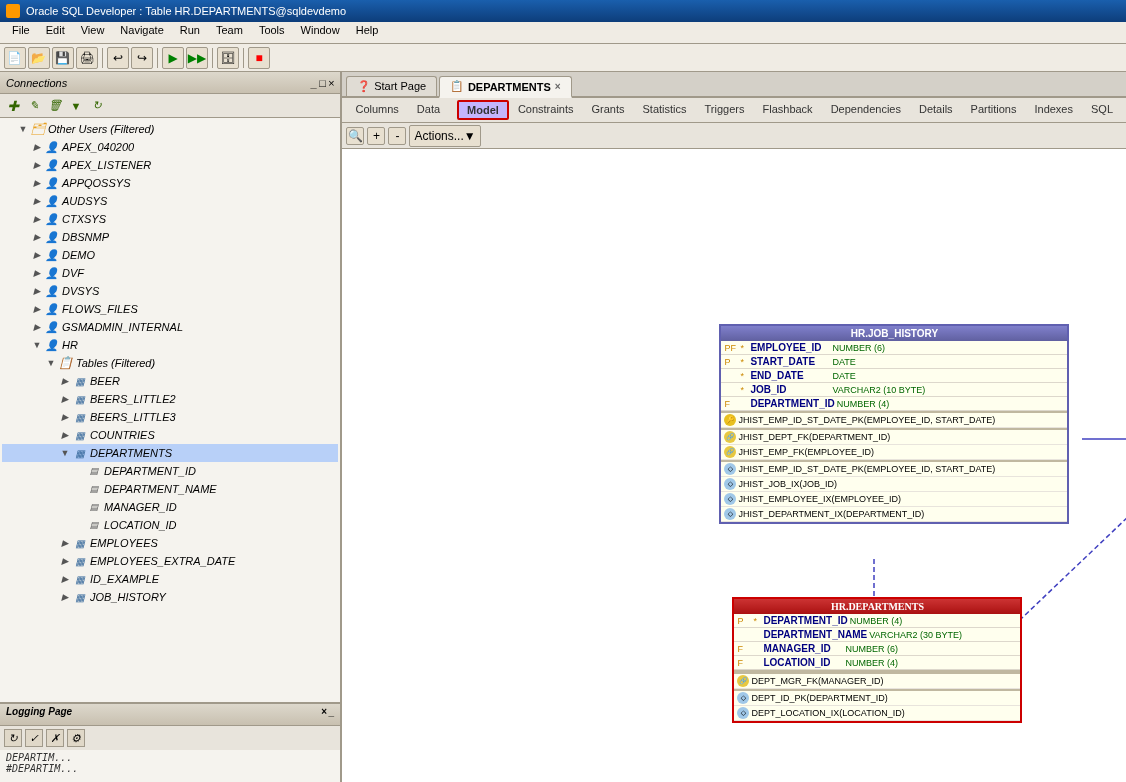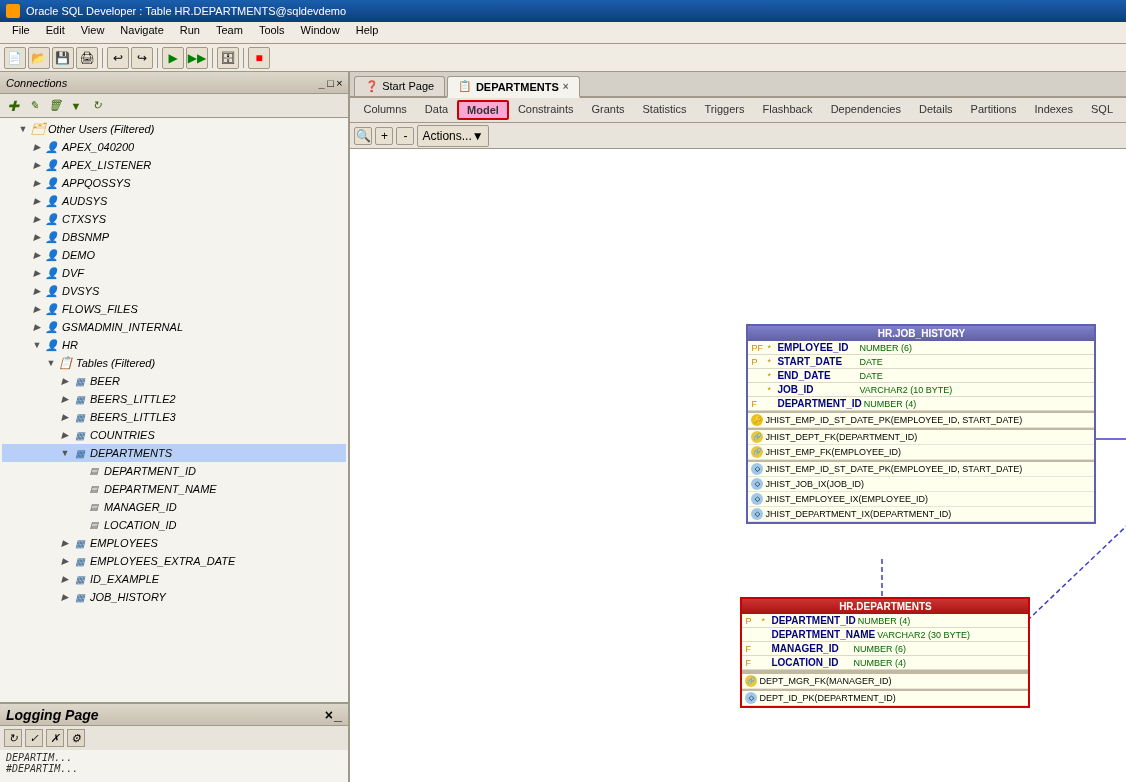"Model" .subtab.active { background: #f9a8d4 -> #c4b5fd; margin-left: none -> 8px }
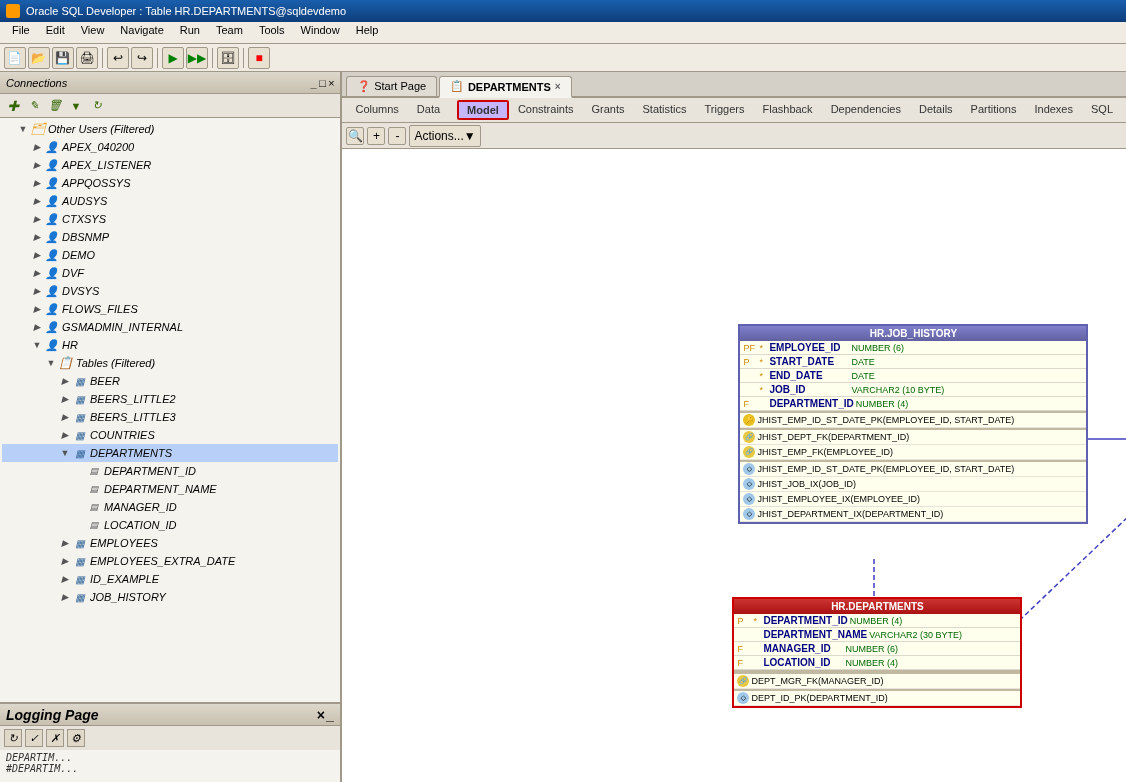"HR.JOB_HISTORY" div.er-table { left: 396px -> 377px }
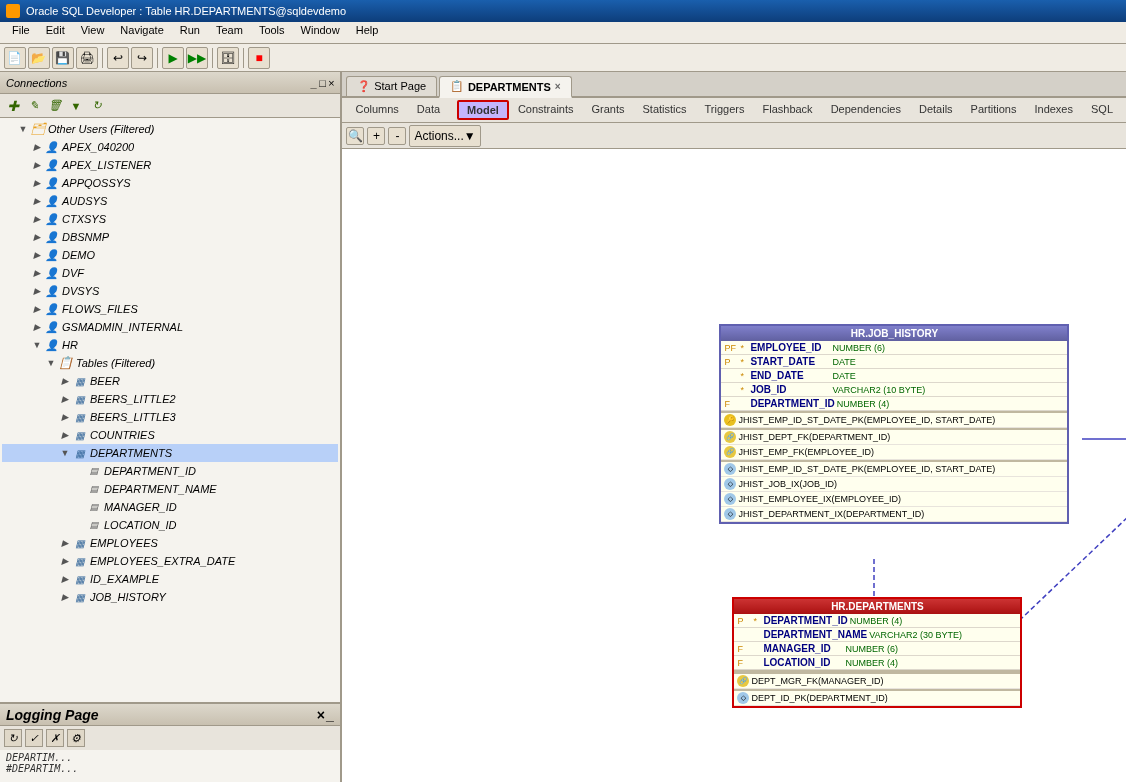"HR.DEPARTMENTS" div.er-table-header { font-family: none -> Liberation Serif, serif }
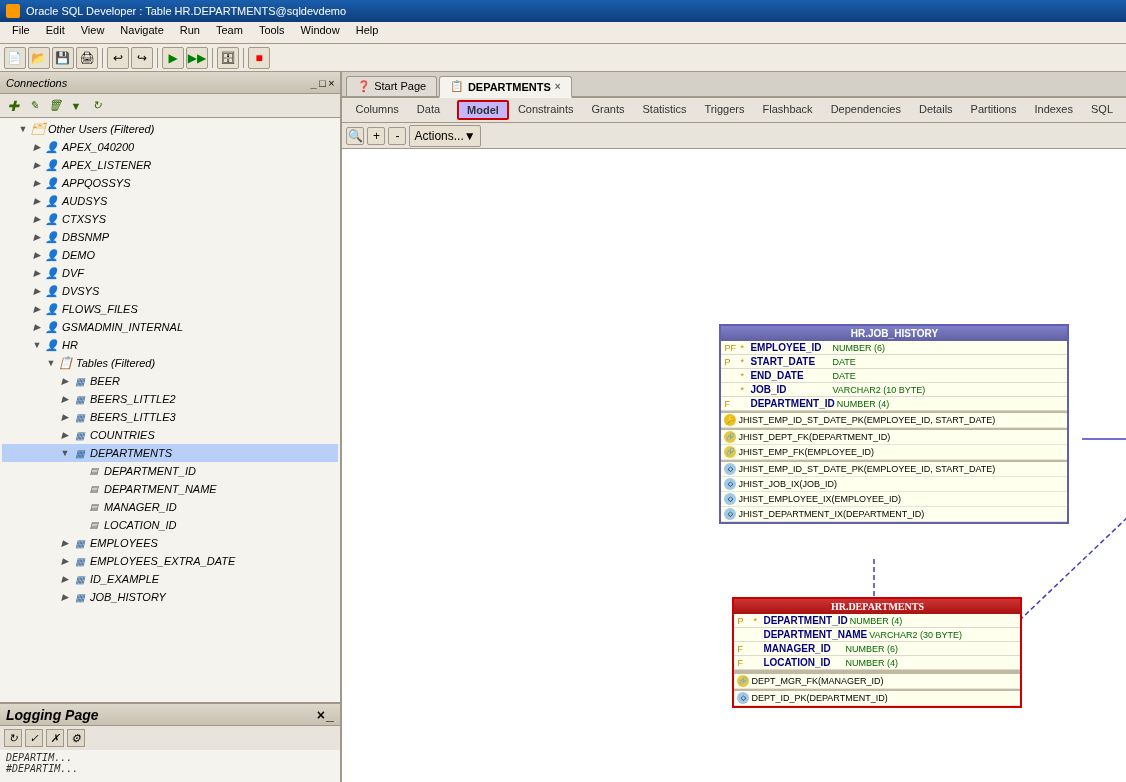"Logging Page" #log-header { align-items: center -> none; font-size: 14px -> 10px }
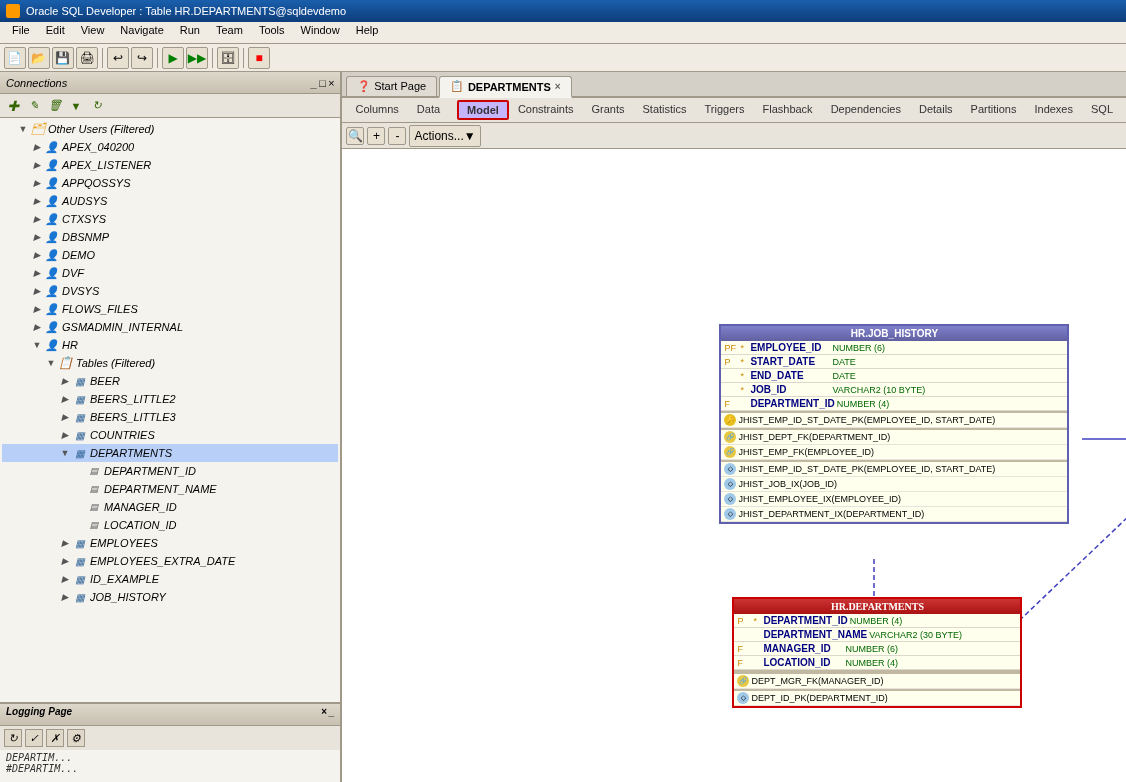"DEPT_LOCATION_IX(LOCATION_ID)" div.er-fk-row { html: none -> <div> <div>◇</div> <span>DEPT_LOCATION_IX(LOCATION_ID)</span> </div> }
